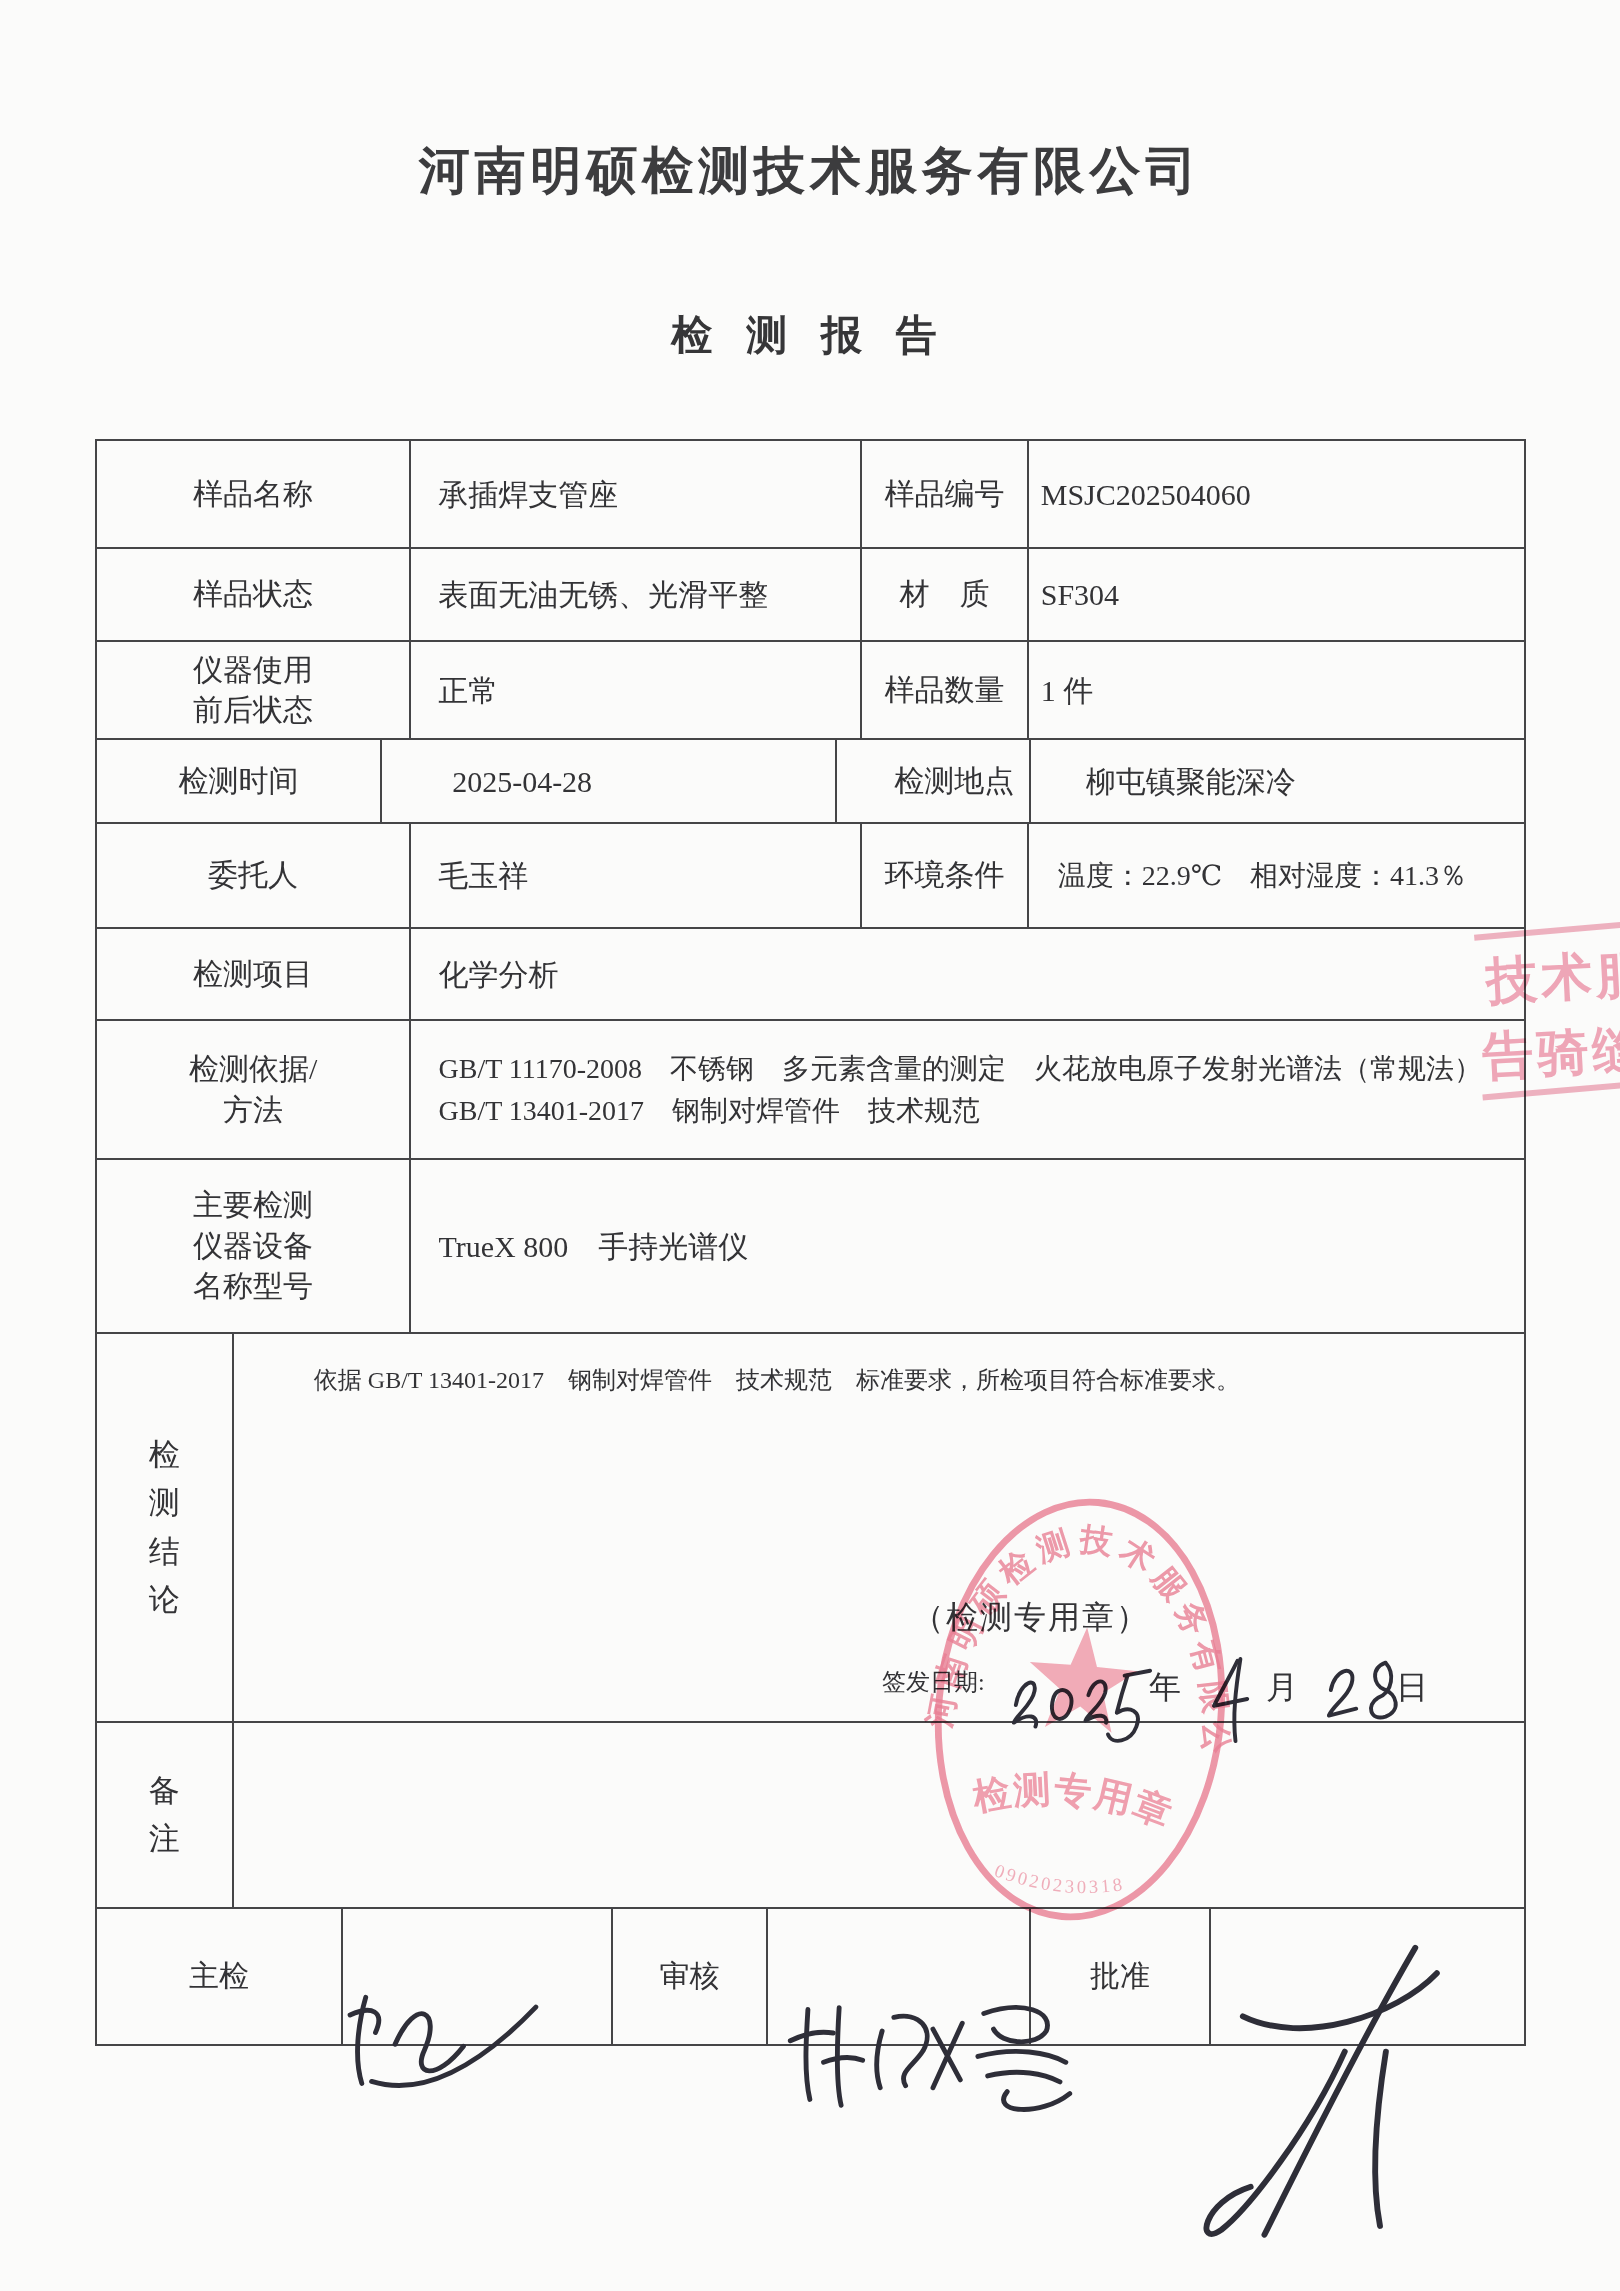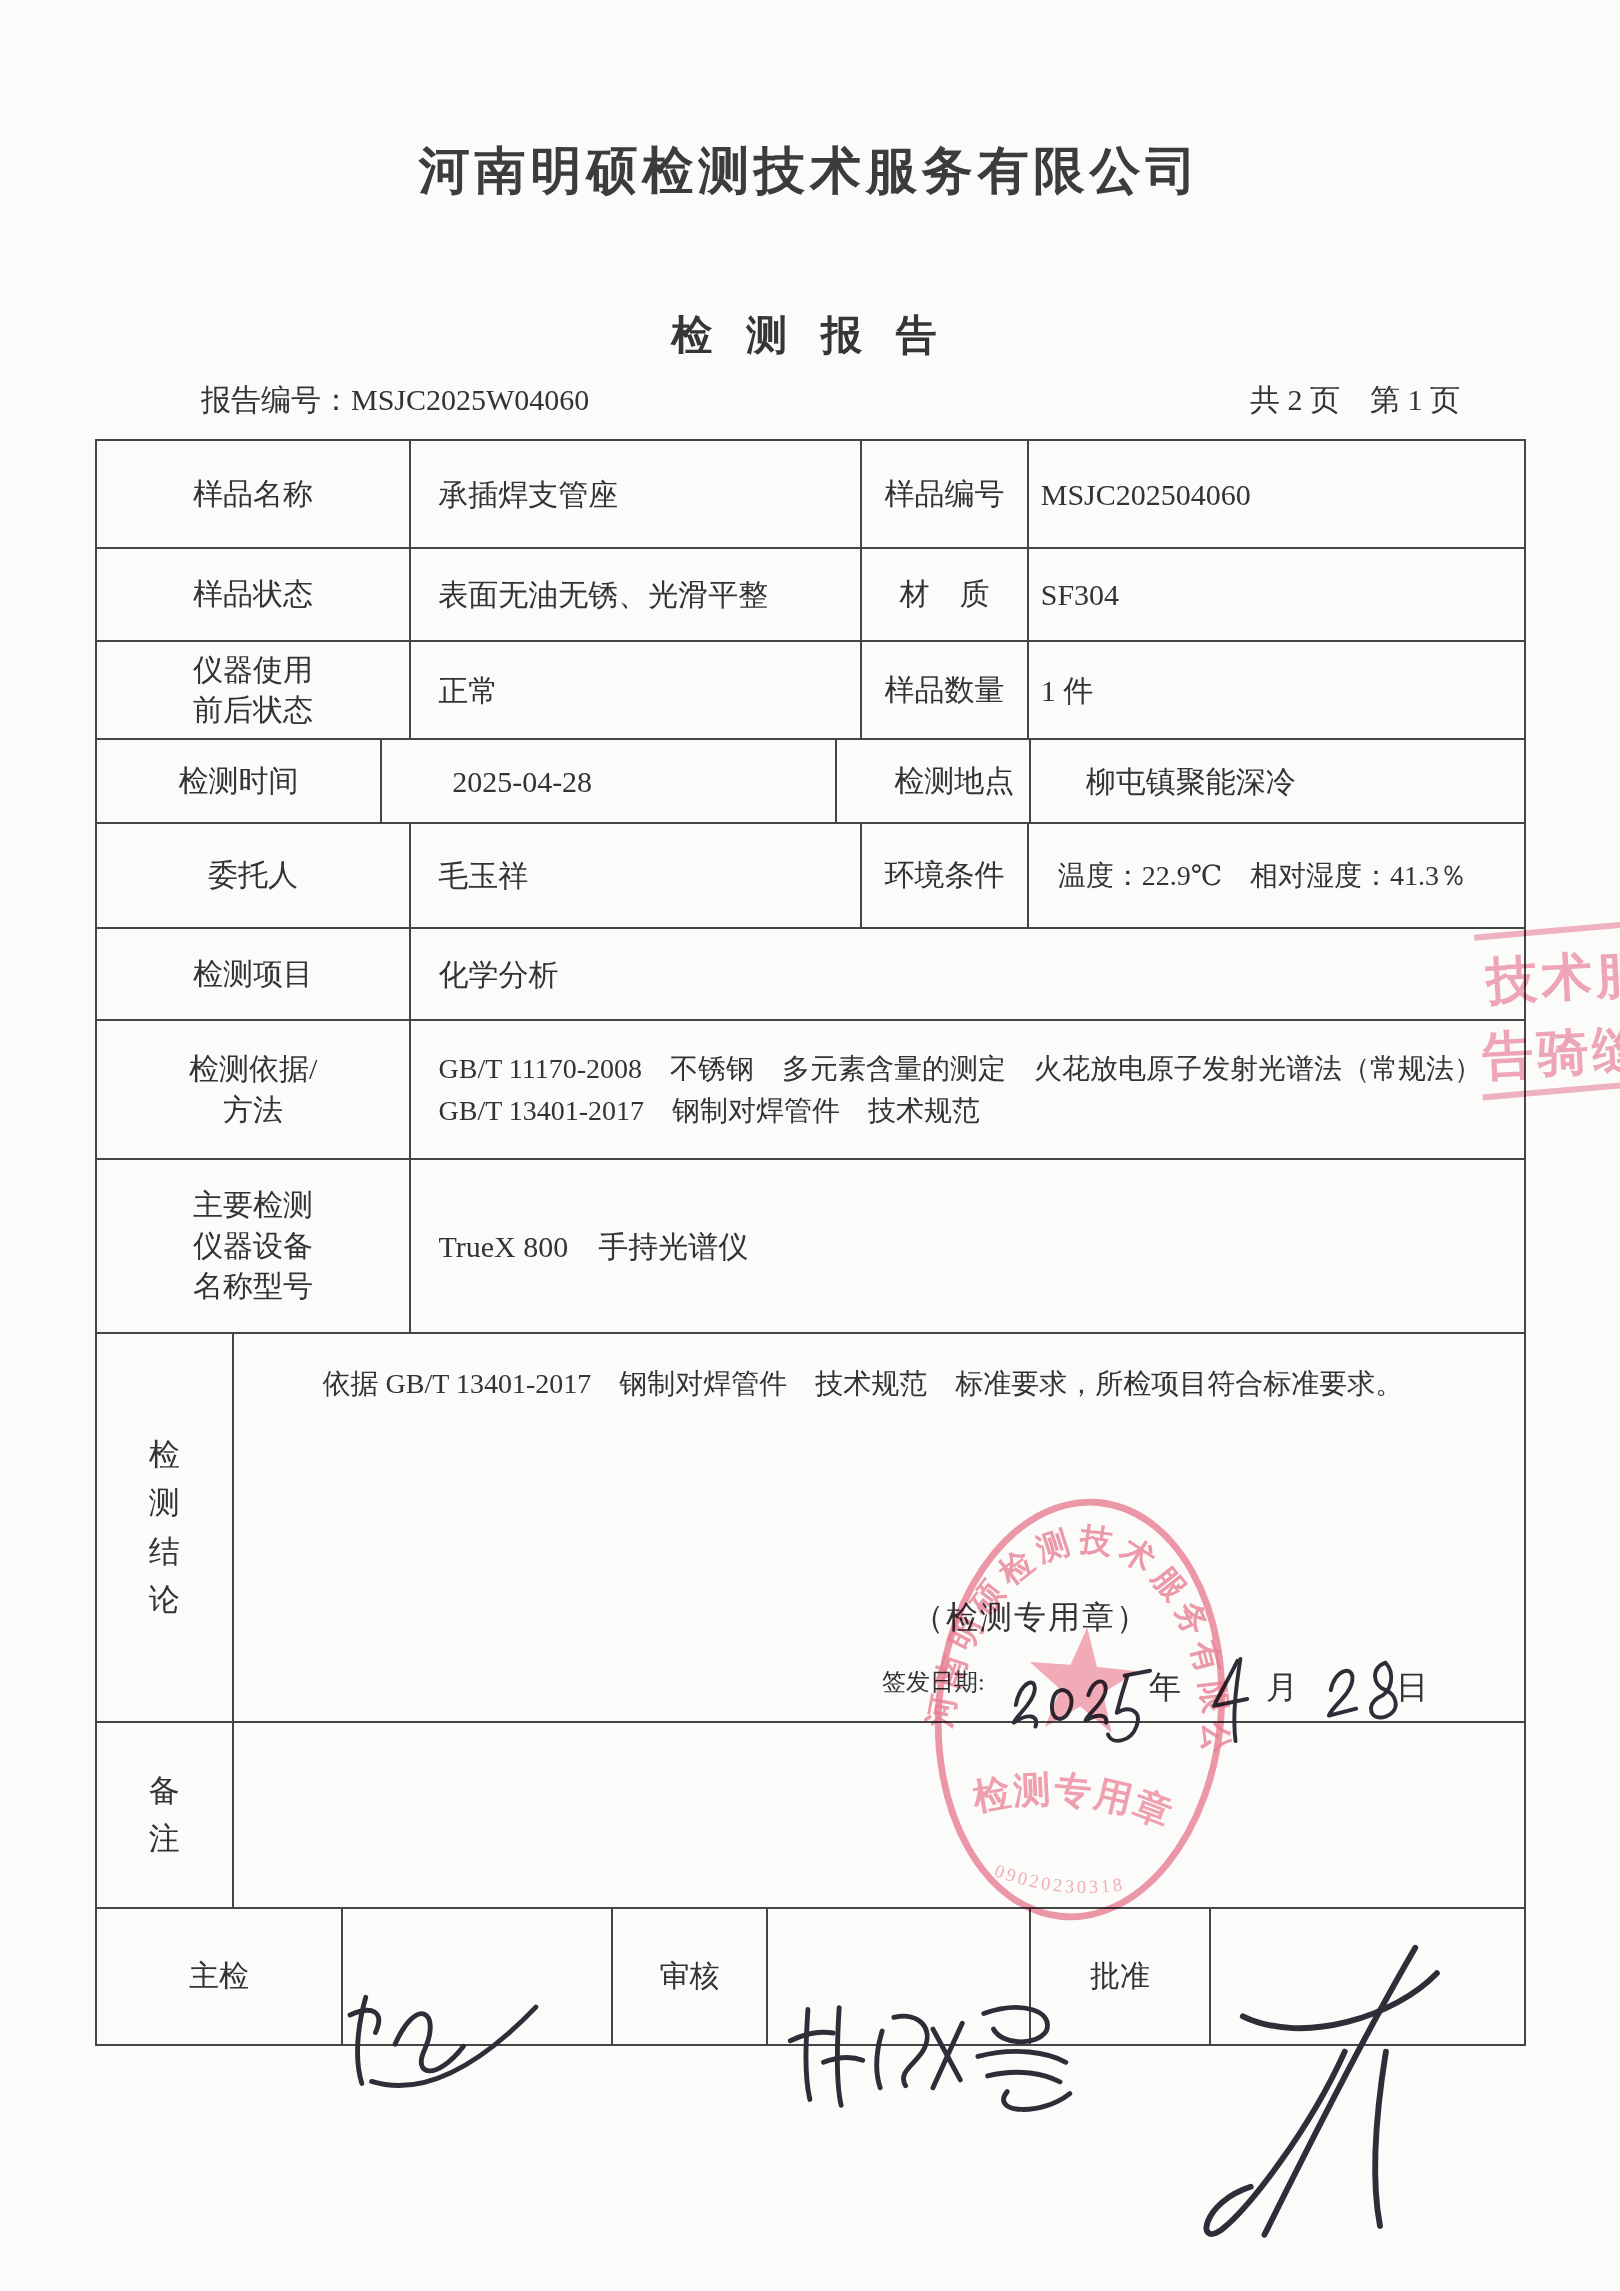"报告编号：MSJC2025W04060" div.meta-row { html: <div> <div> <span>报告编号：</span><span>MSJC2025W04060</span> </div> <div>共 2 页 第 1 页</div> </div> -> none }
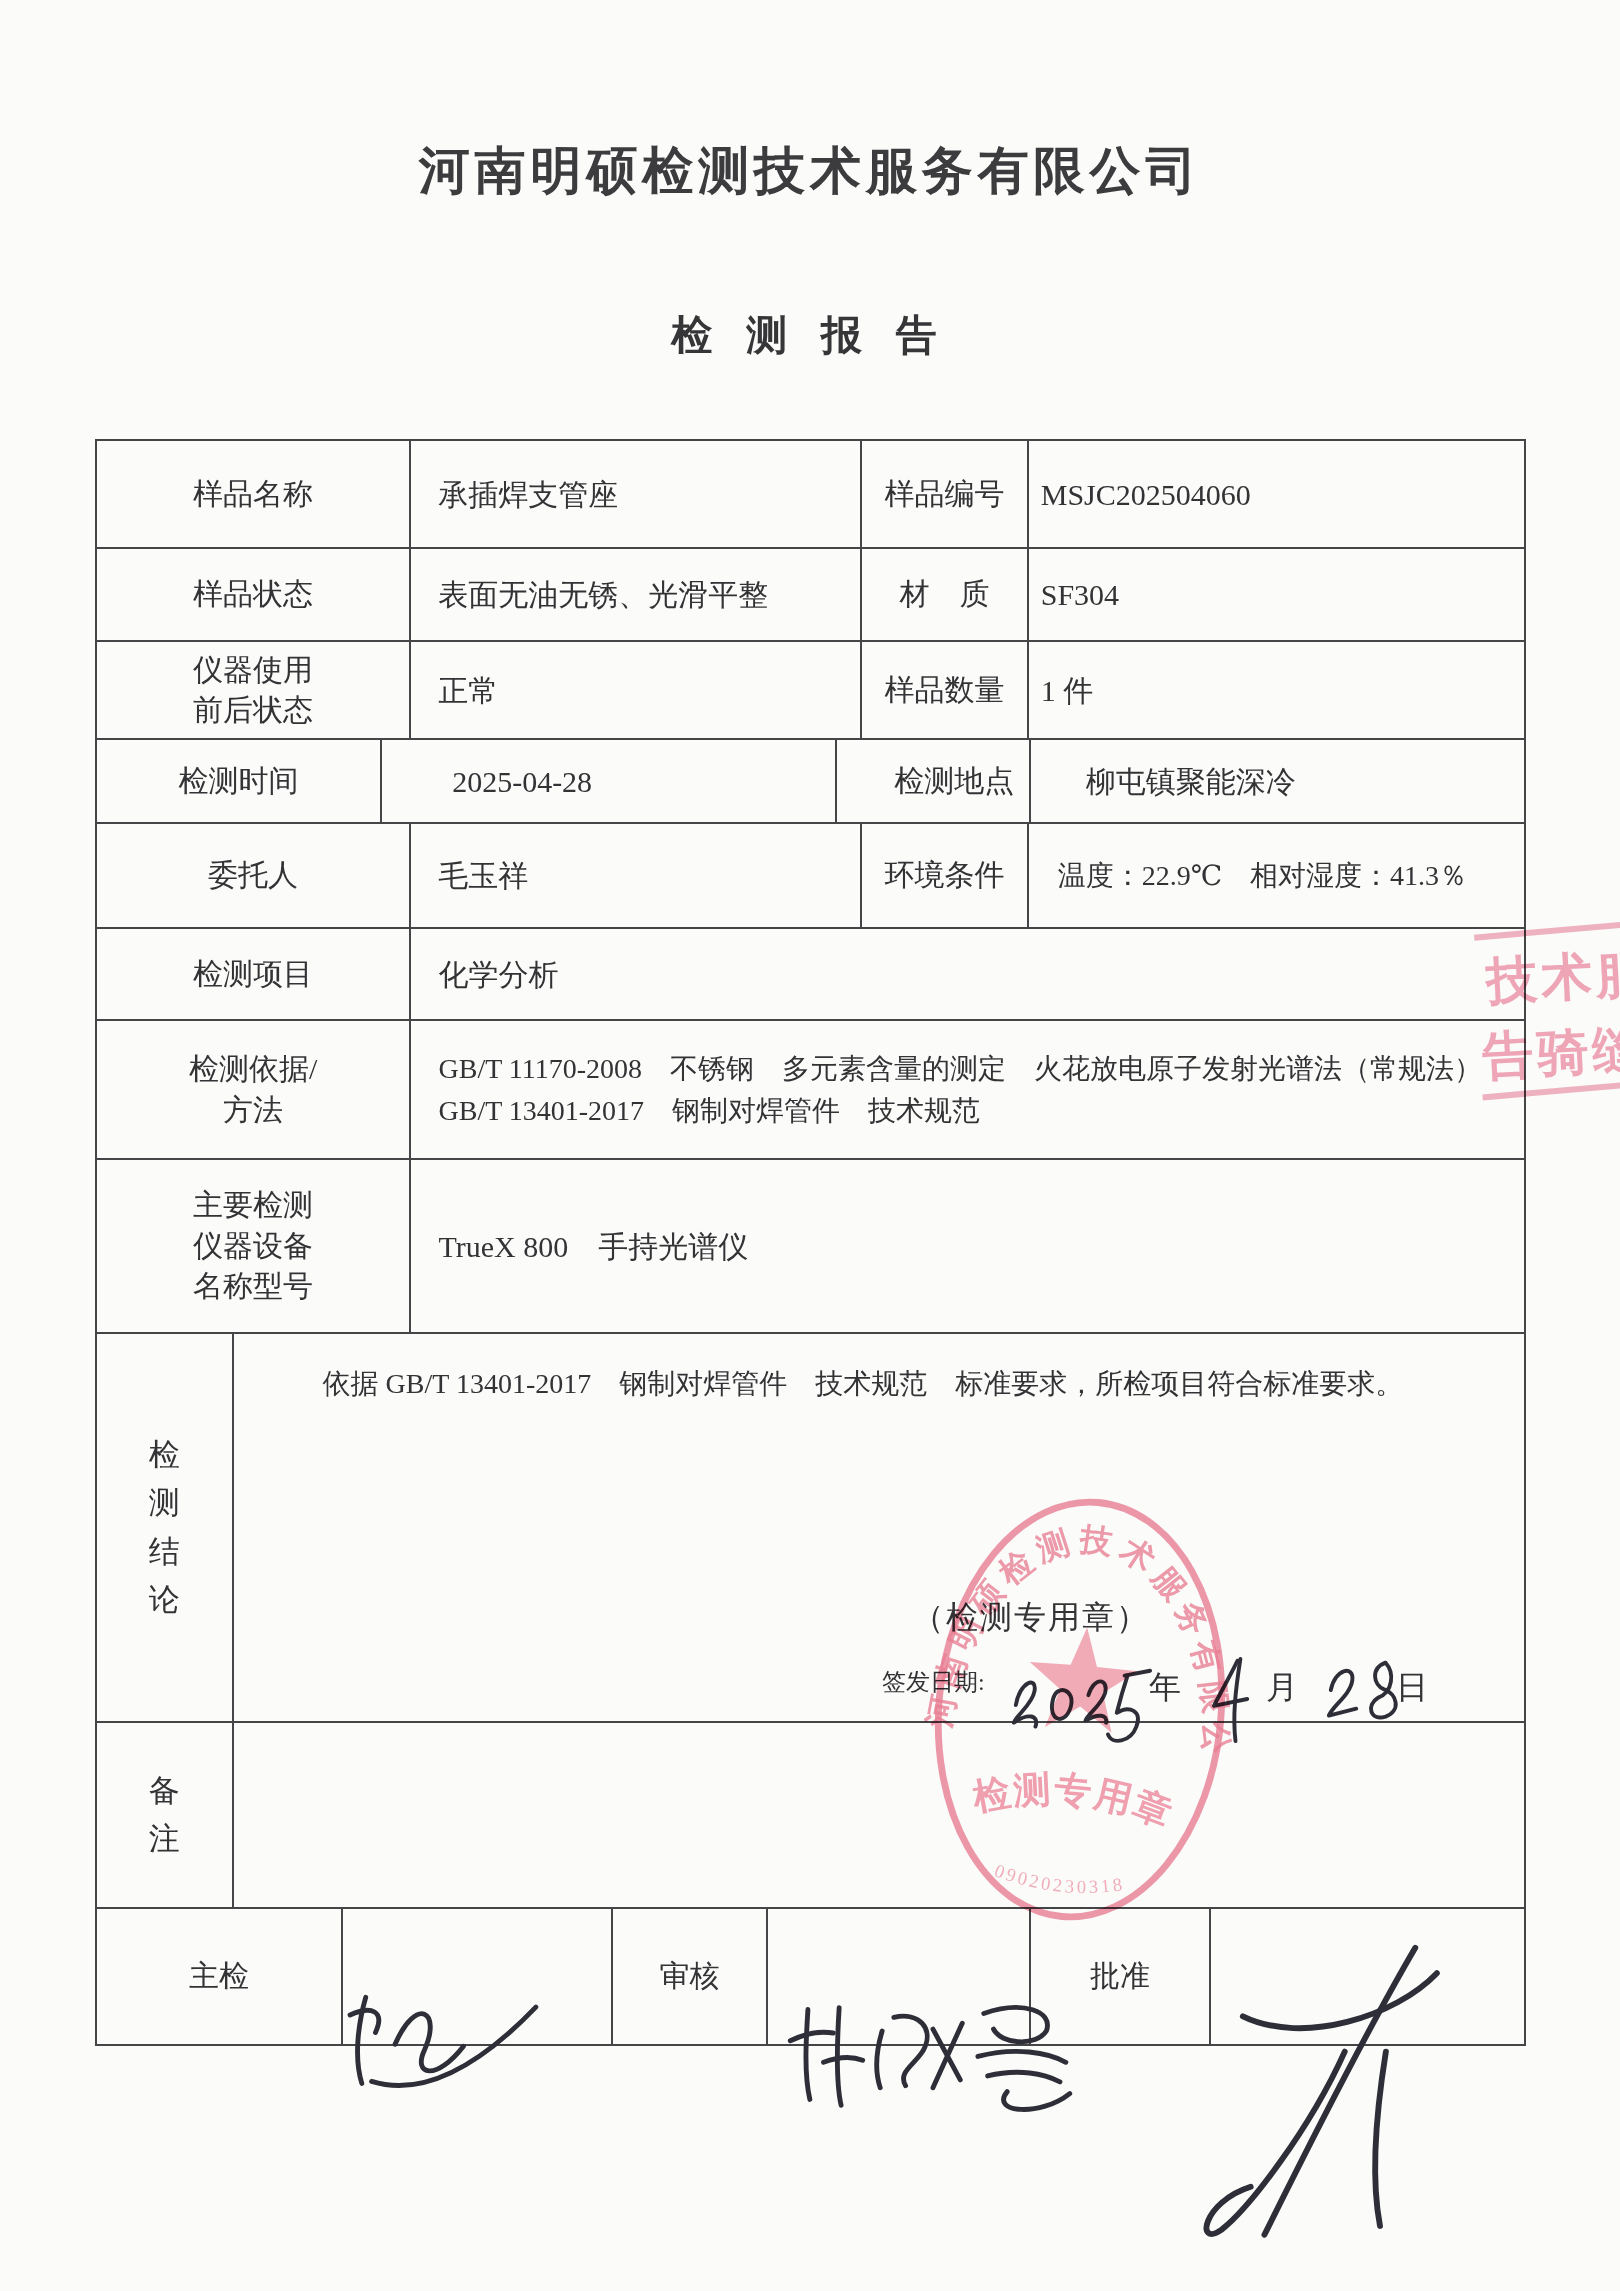"依据 GB/T 13401-2017 钢制对焊管件 技术规范" .concl-text { font-size: 28px -> 24px }
